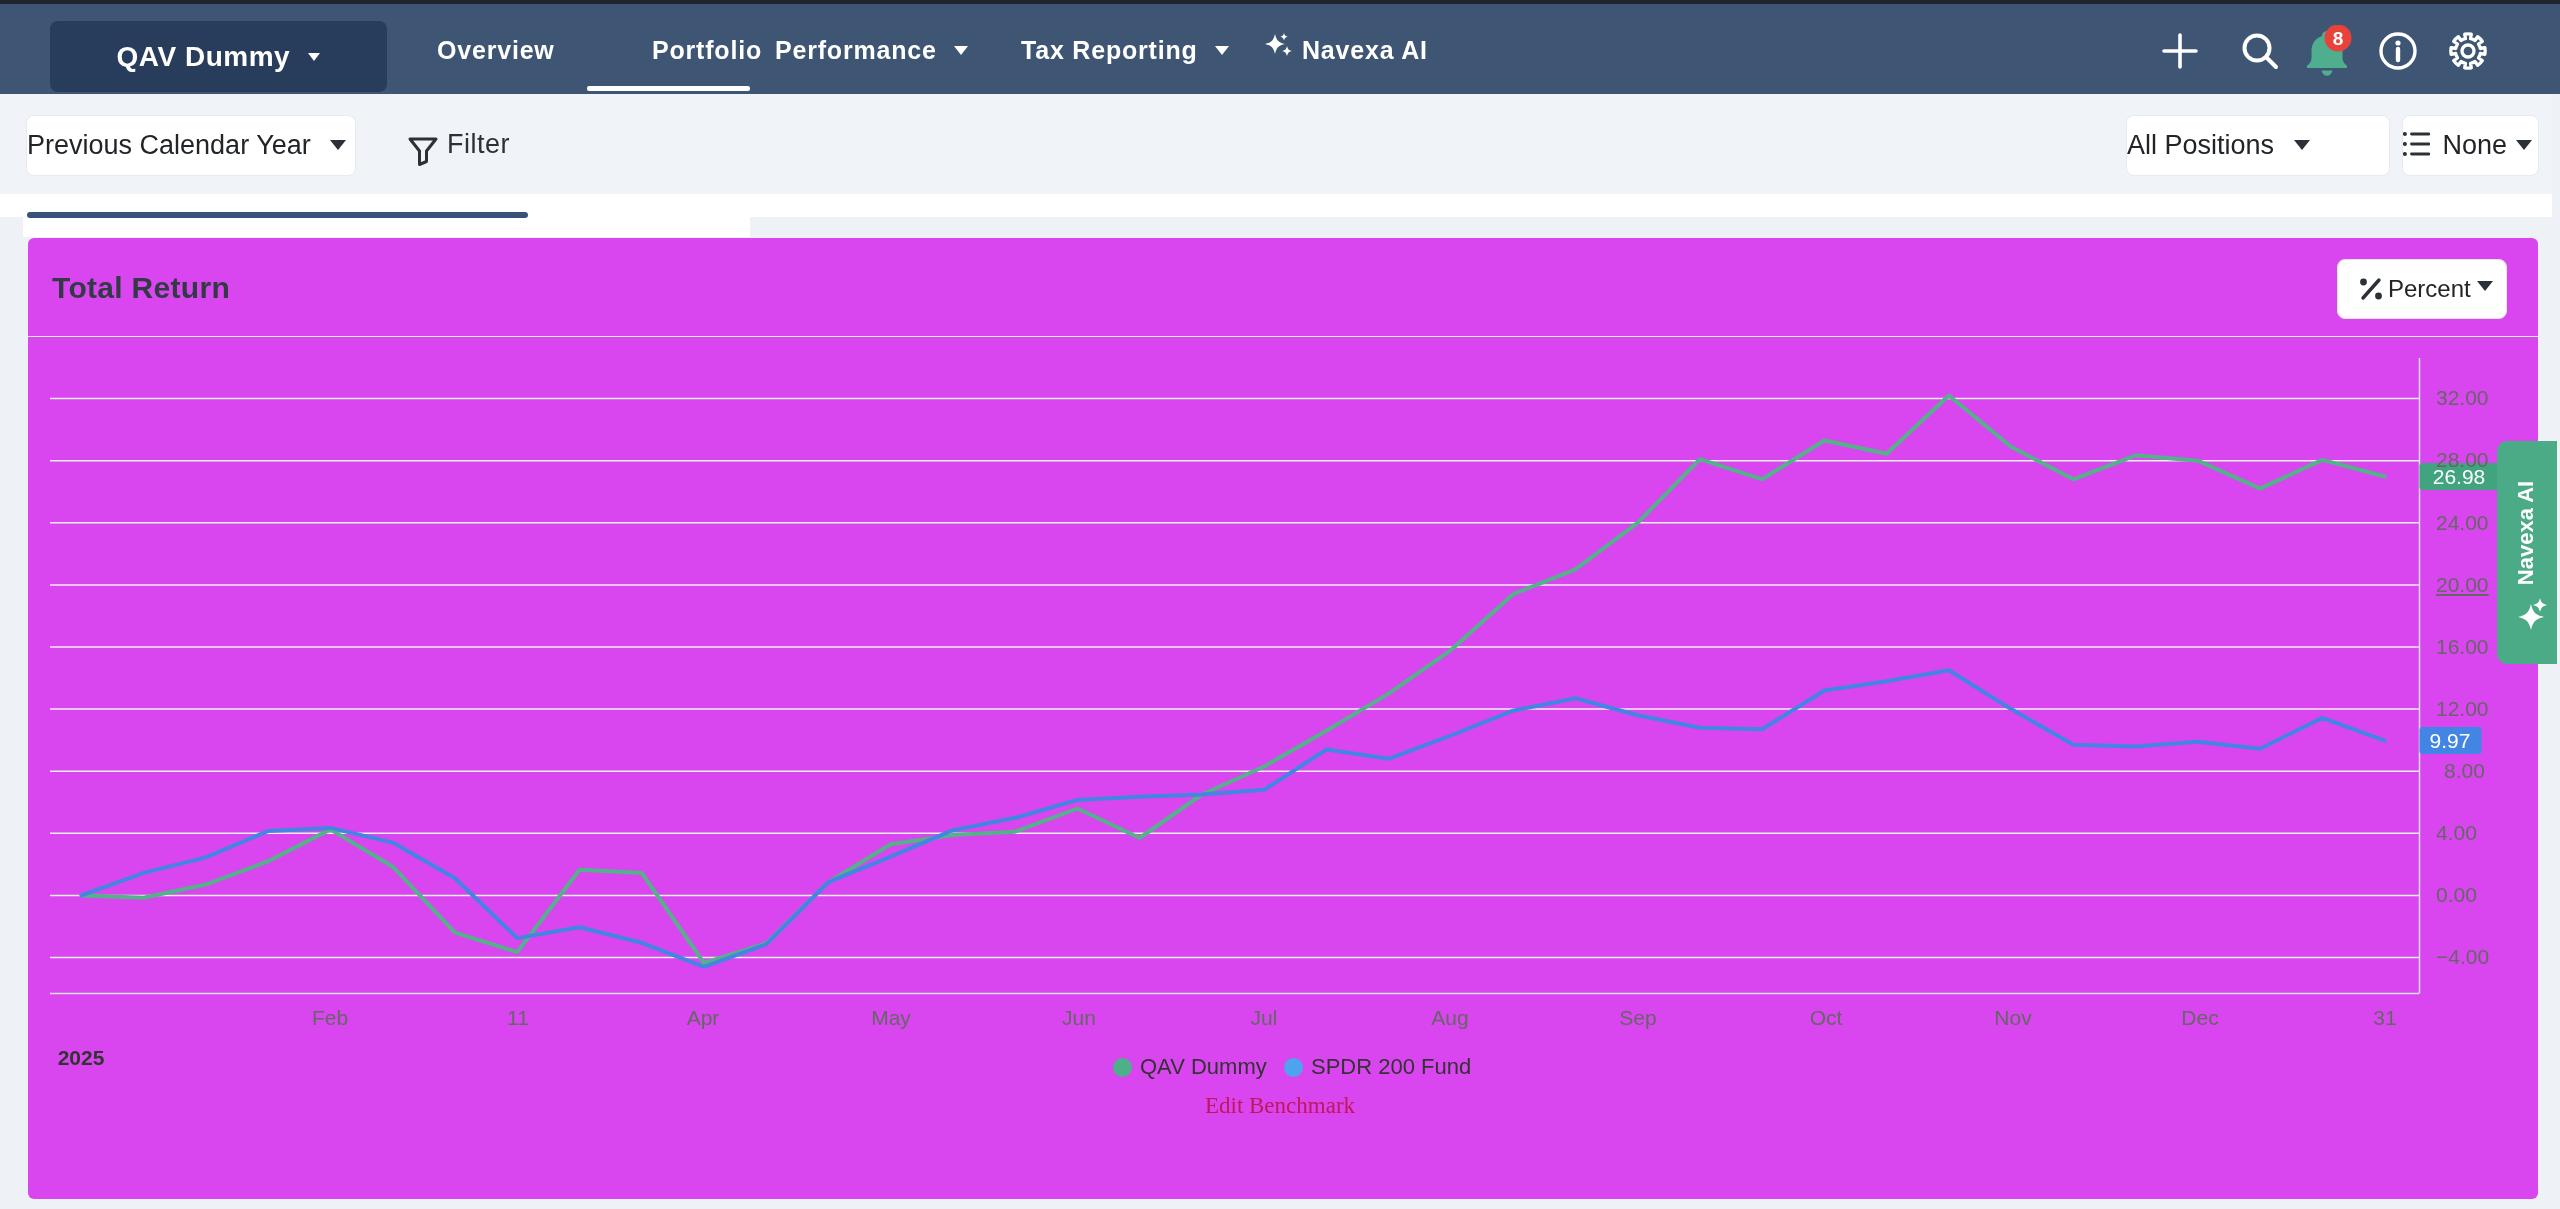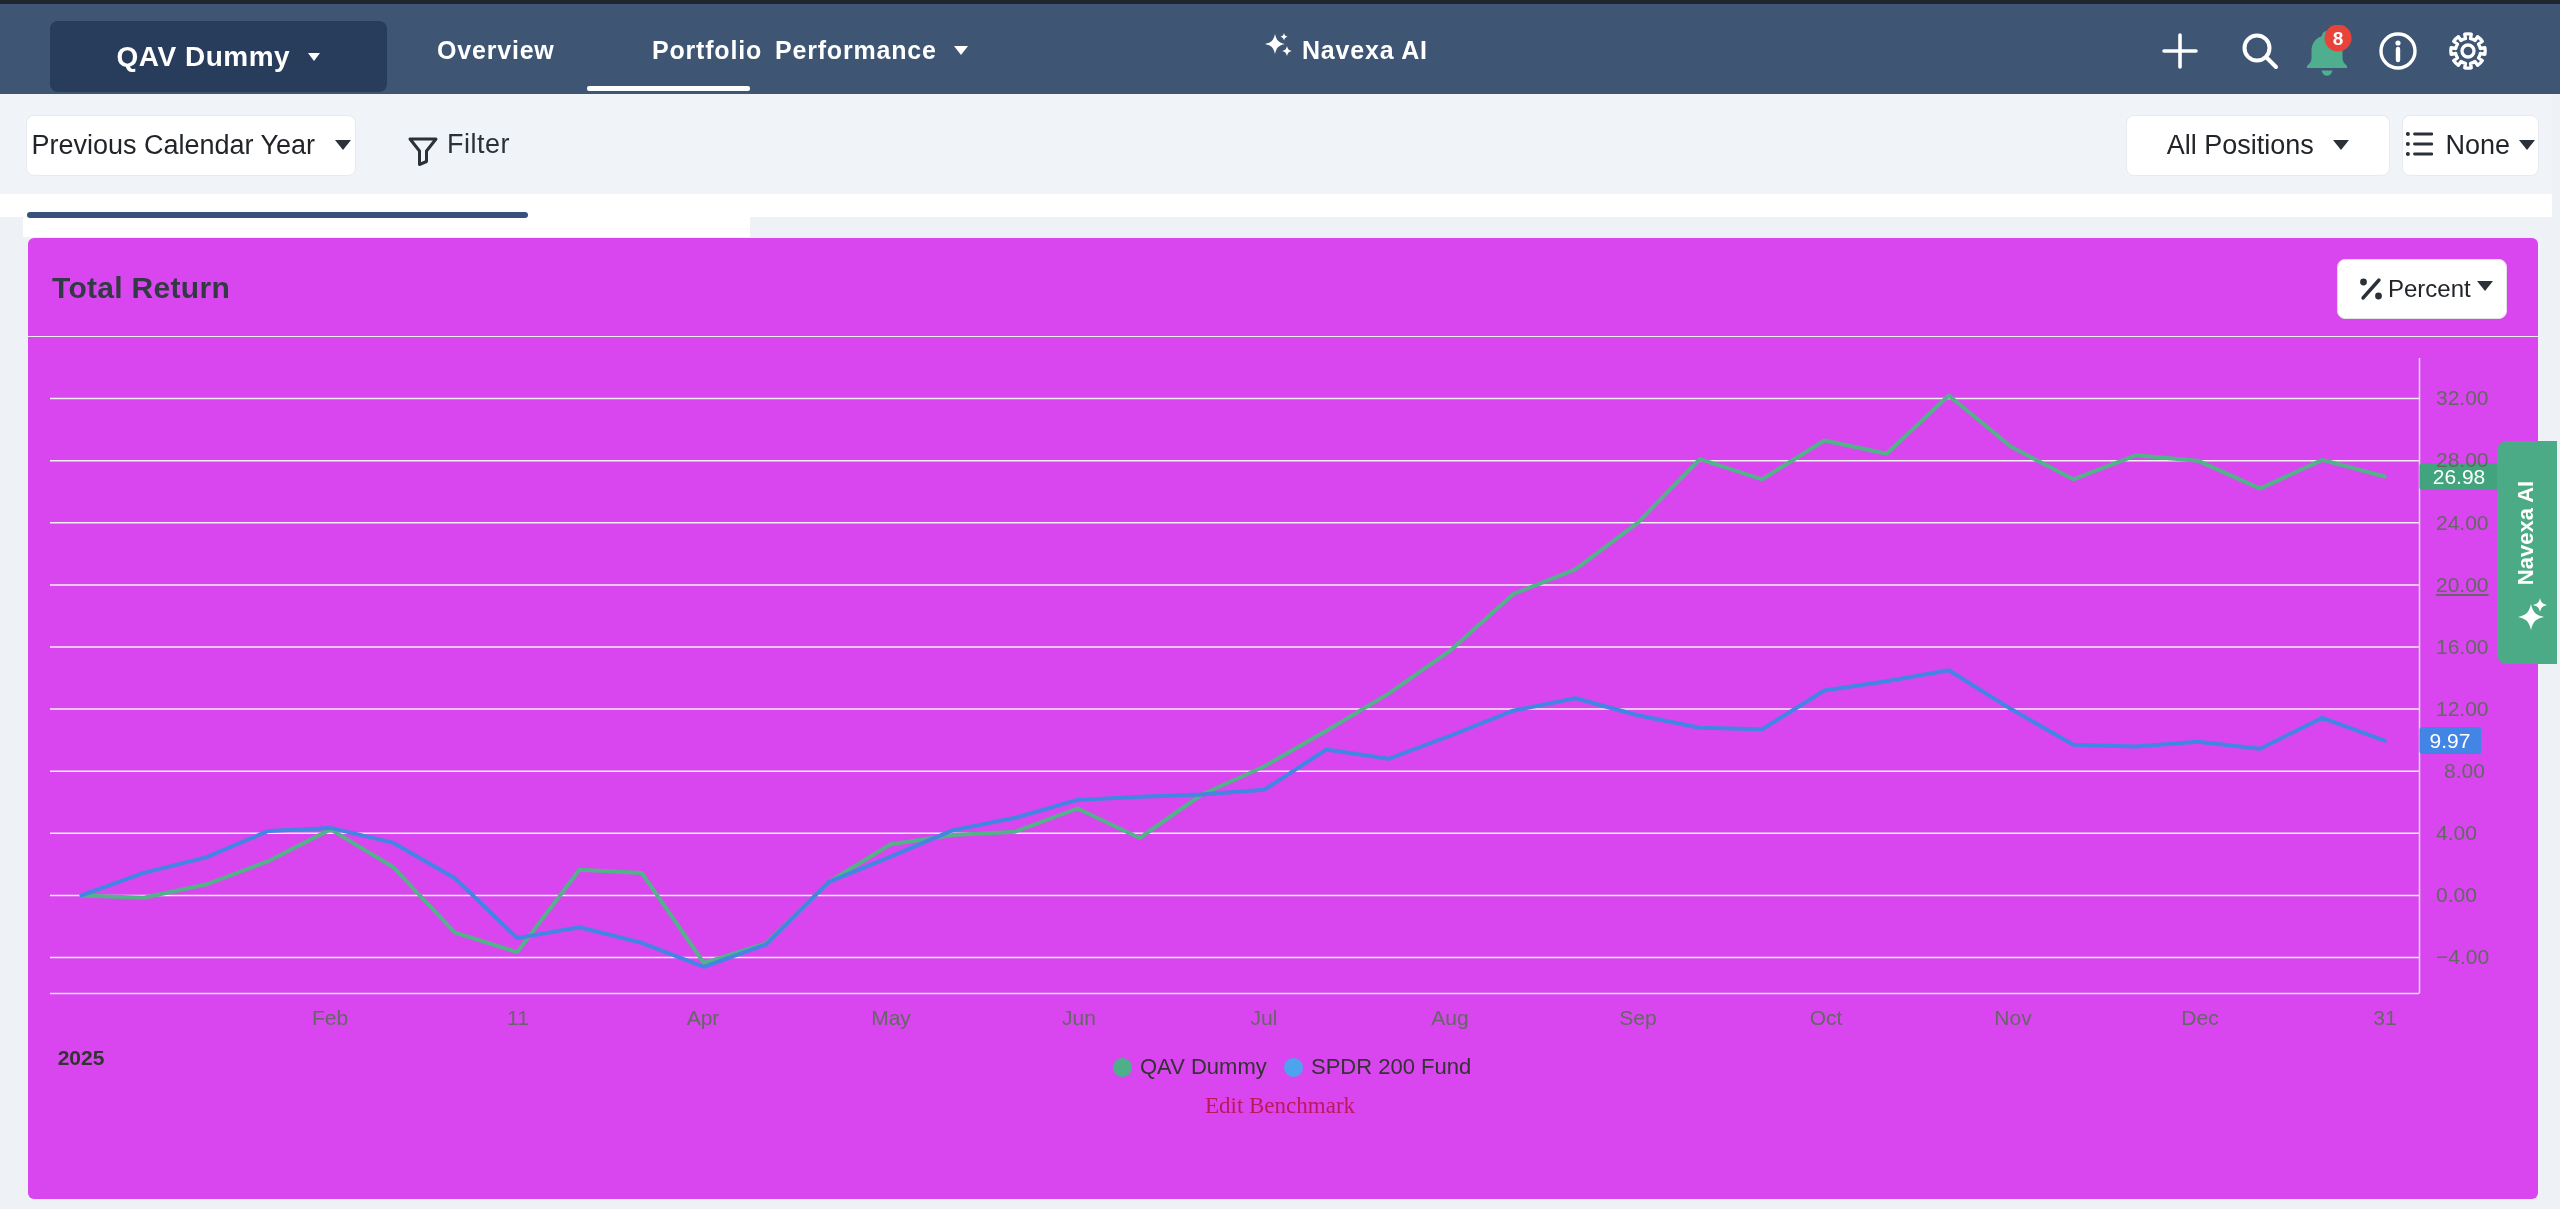"Tax Reporting" div.navlink { html: none -> <div>Tax Reporting <span></span></div> }
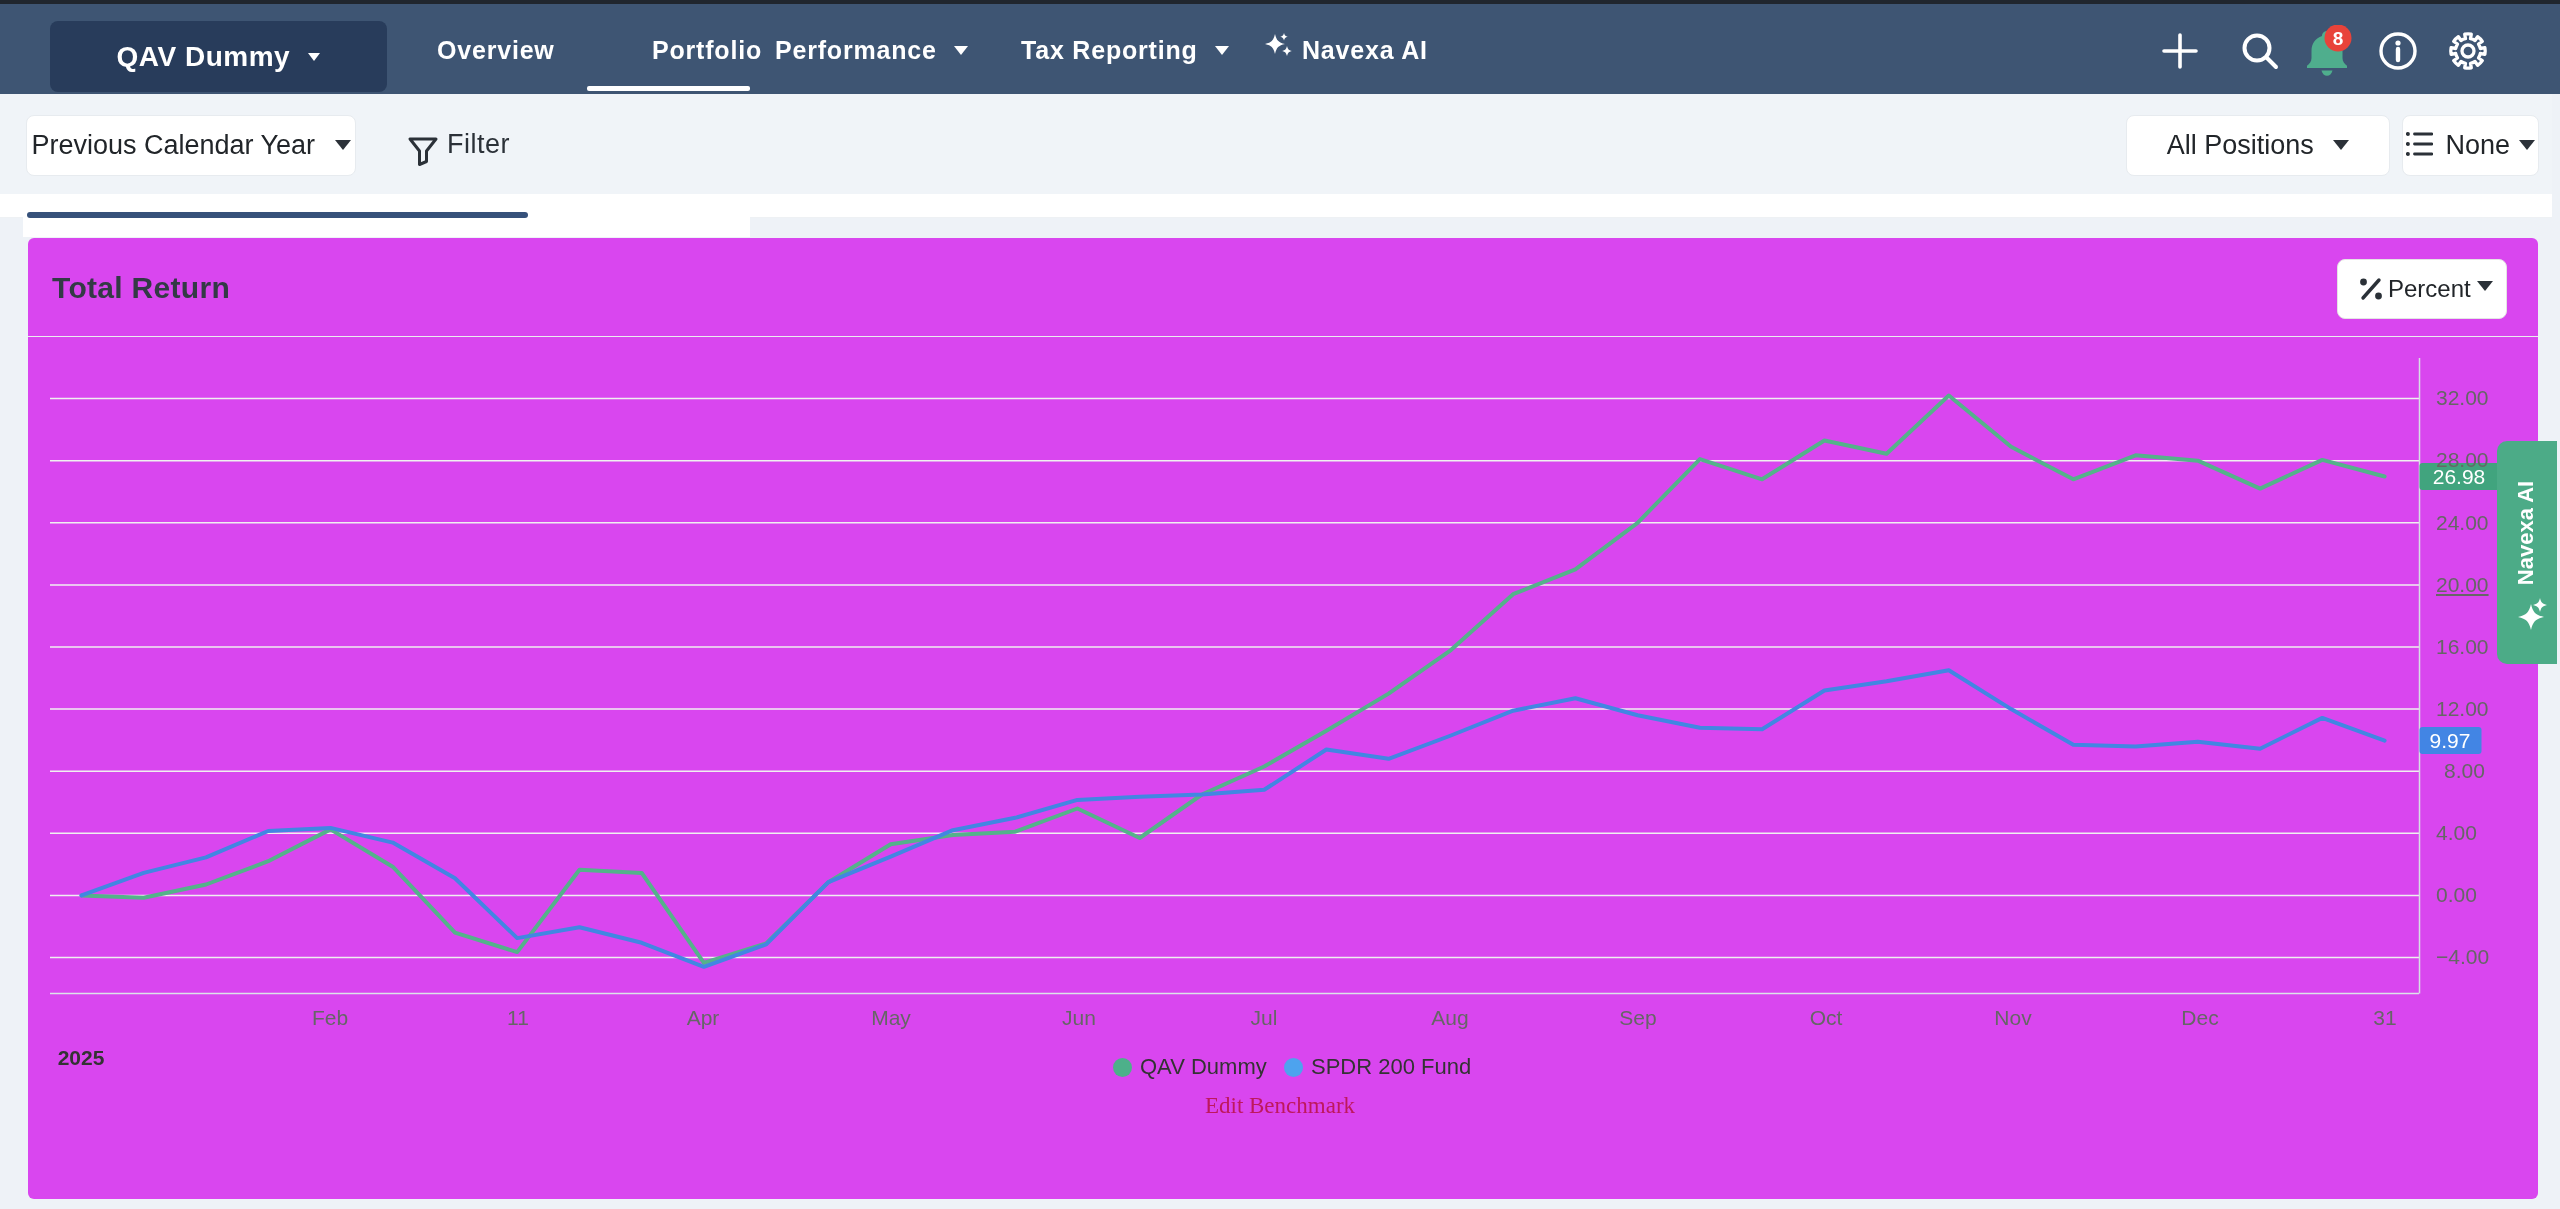"Previous Calendar Year" .wbtn { text-align: center -> left }
